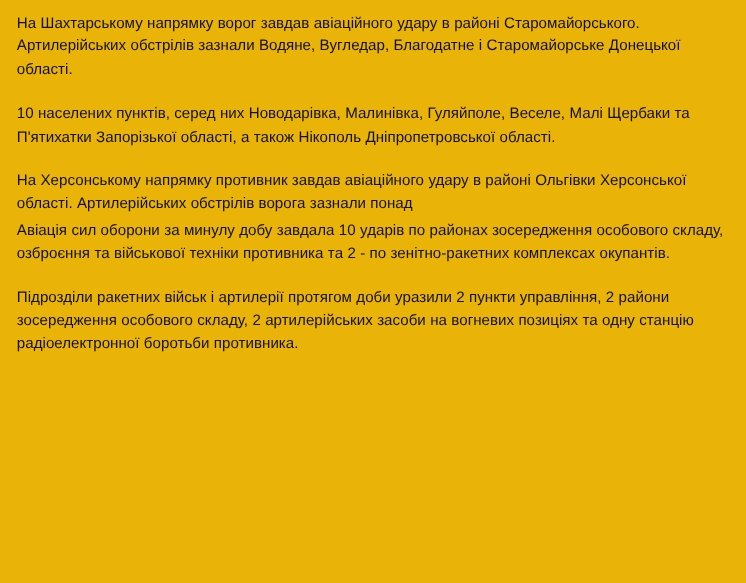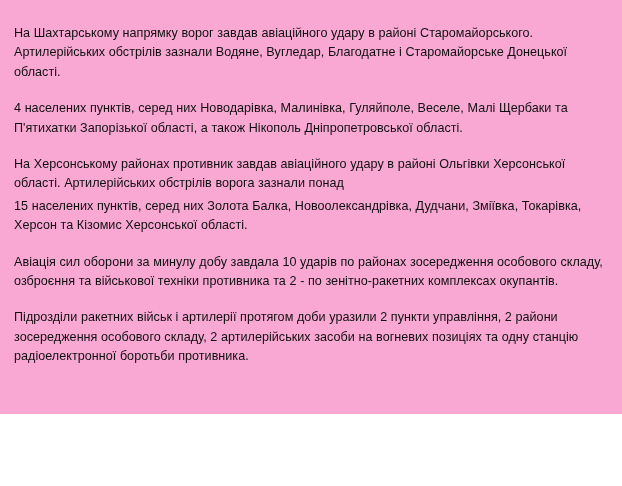"На Шахтарському напрямку ворог завдав" .page { background: #f9a8d4 -> #eab308; height: 414px -> 486px; padding: 24px 14px 8px 14px -> 10px 14px 8px 14px }
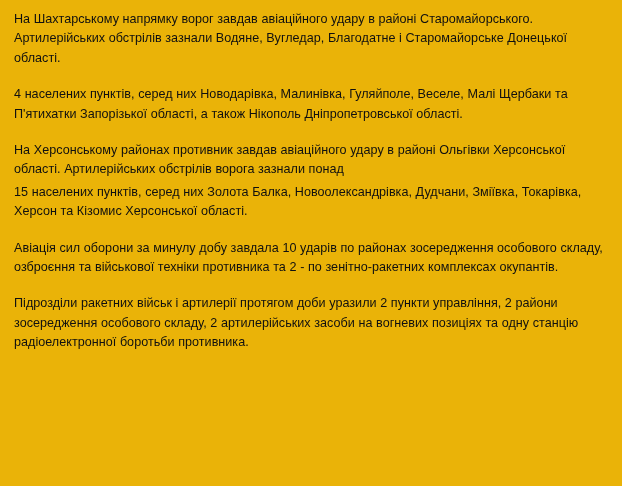"4 населених пунктів, серед них" p.para { text: 4 -> 10 }
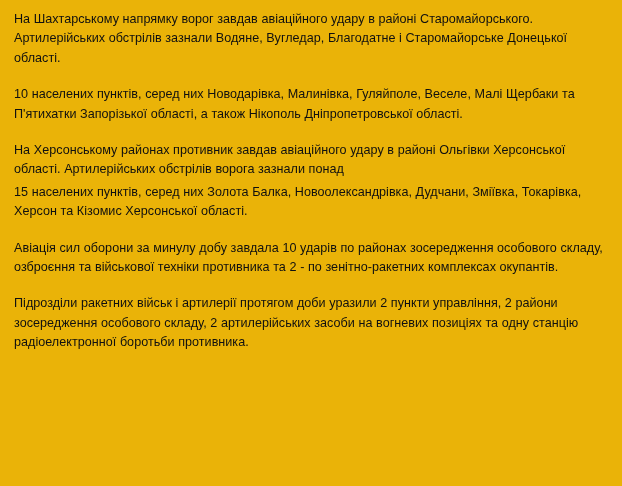"На Херсонському районах противник завдав" p.para { text: районах -> напрямку }
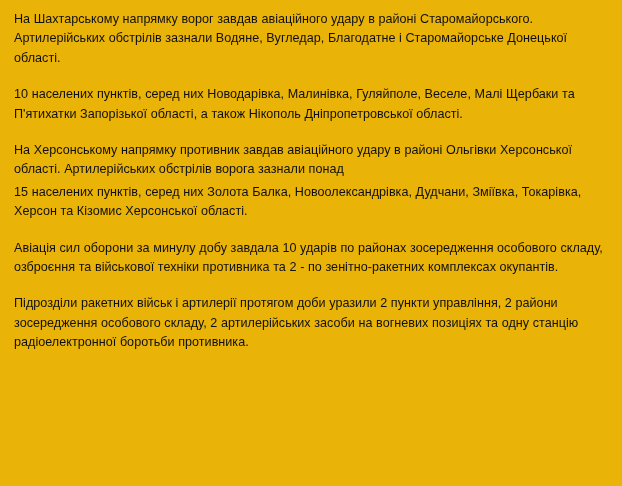"15 населених пунктів, серед них" p.para { html: <p>15 населених пунктів, серед них Золота Балка, Новоолександрівка, Дудчани, Змiївка, Токарівка, Херсон та Кізомис Херсонської області.</p> -> none }
